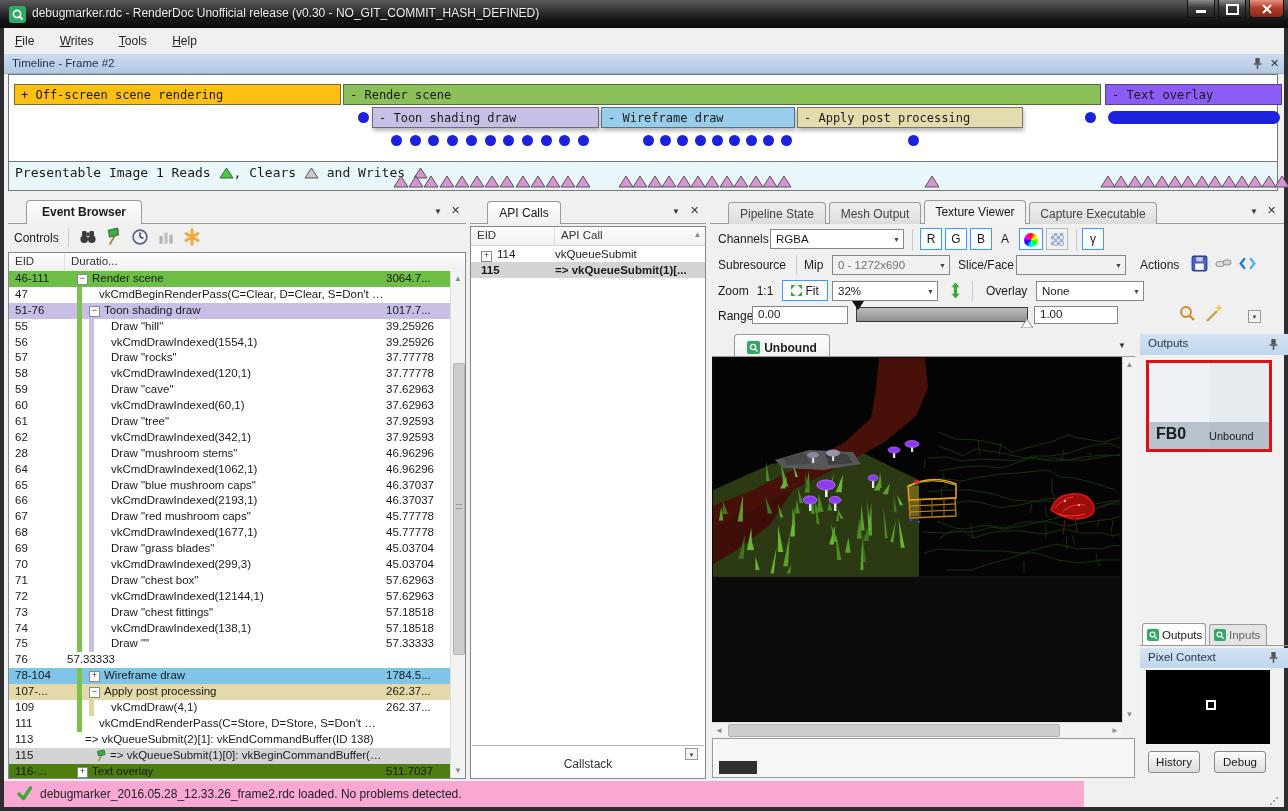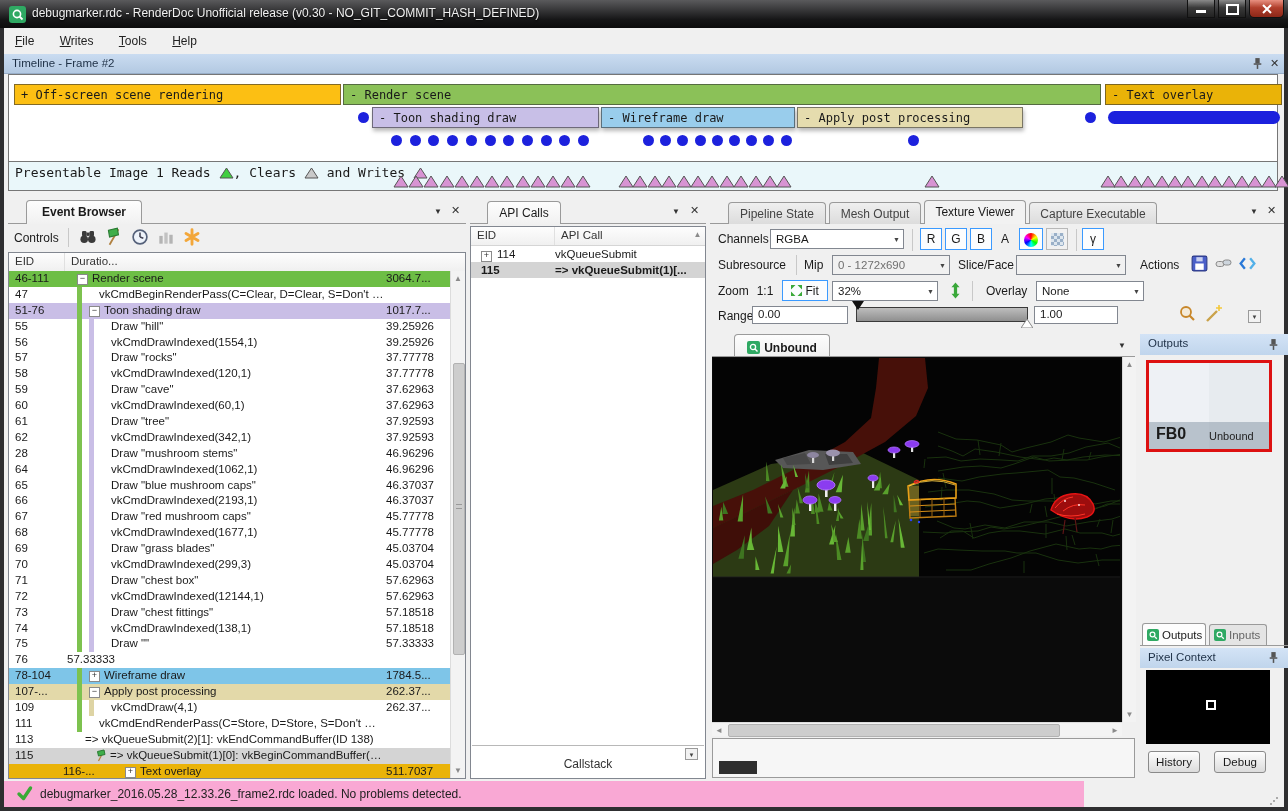"- Text overlay" div.tlbar { background: #eab308 -> #8b5cf6 }
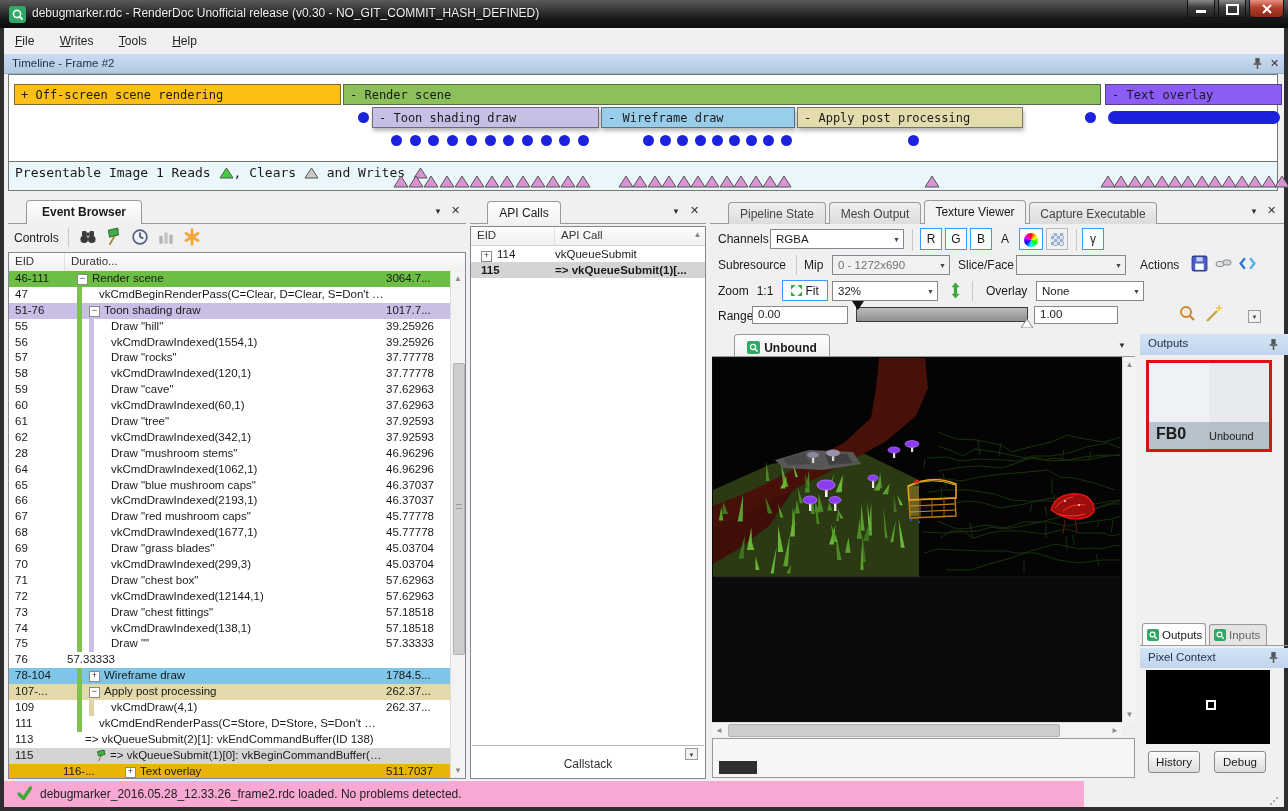"116-..." div.ebrow { background: #eab308 -> #4d7c0f; padding-left: 48px -> none }
